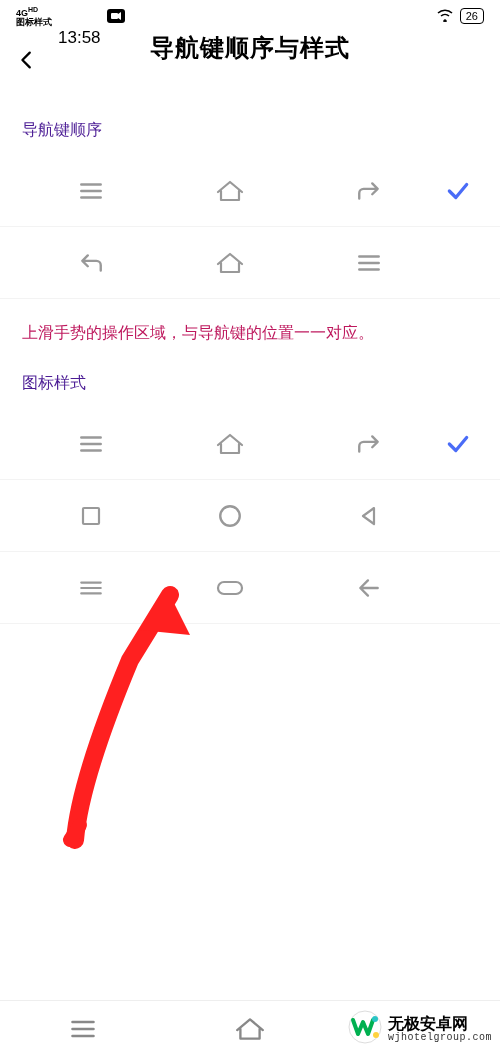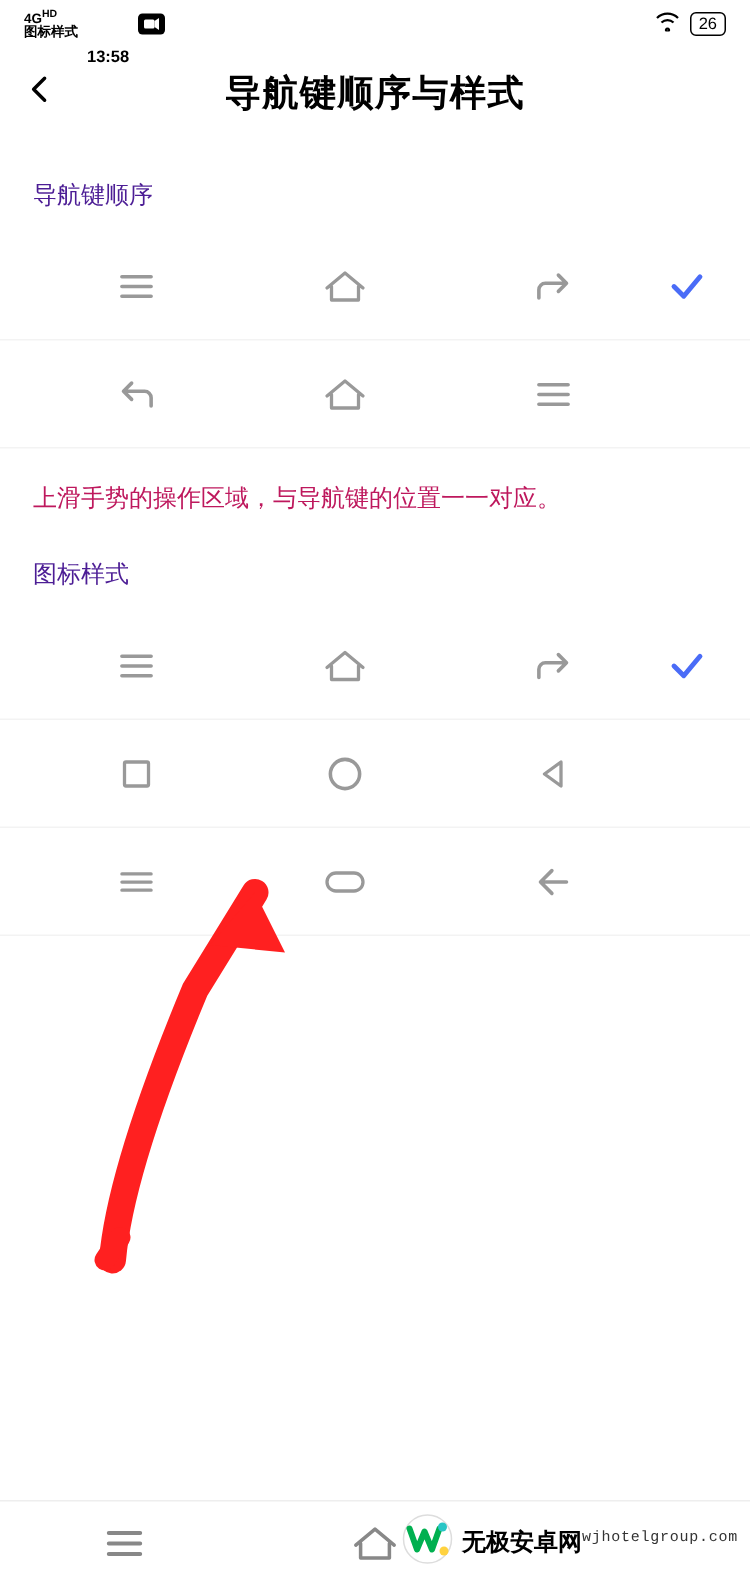"13:58" span { font-size: 11px -> 17px; font-weight: 700 -> 400 }
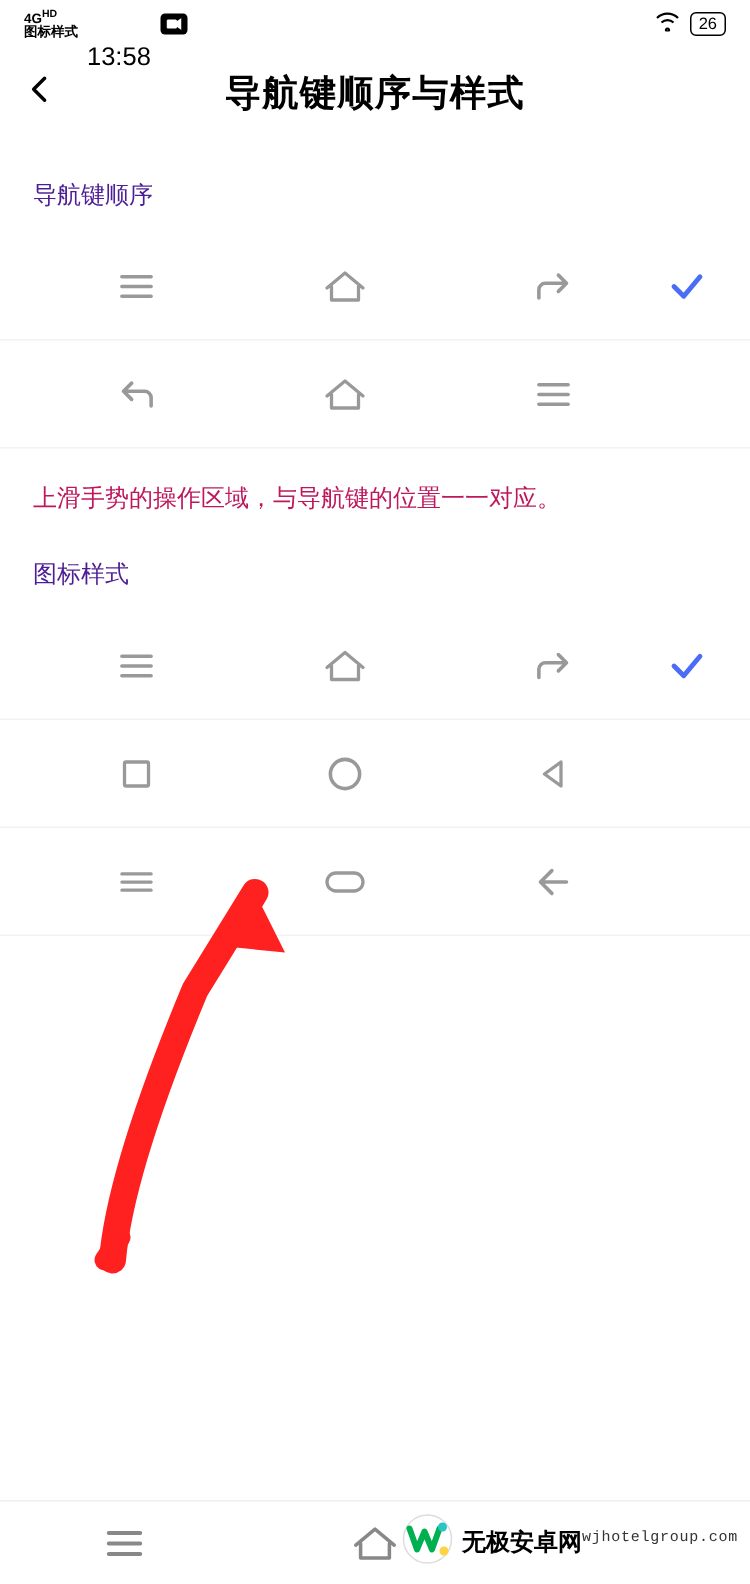"导航键顺序与样式" .header { align-items: center -> flex-start }
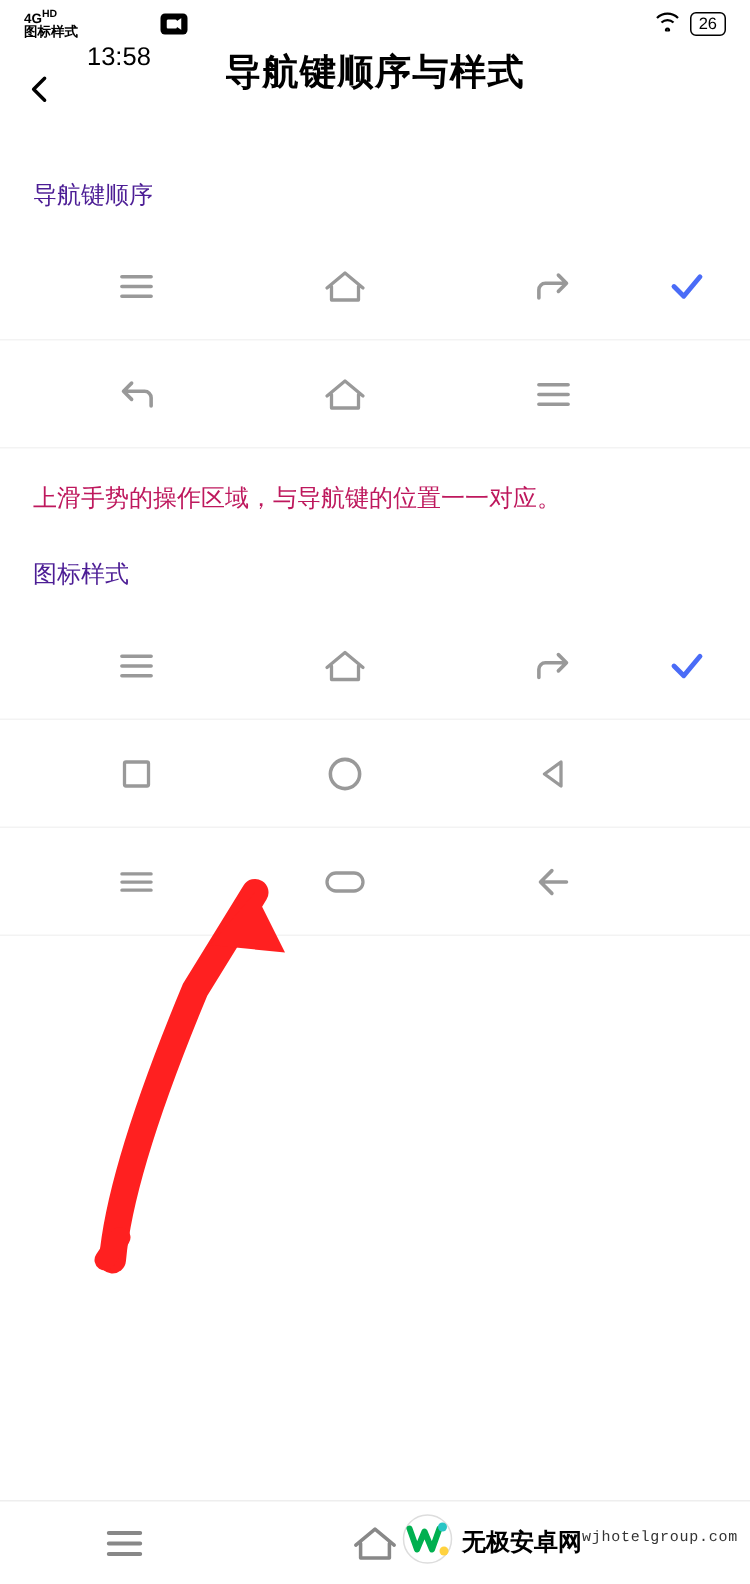"无极安卓网" .watermark-text { flex-direction: row -> column }
